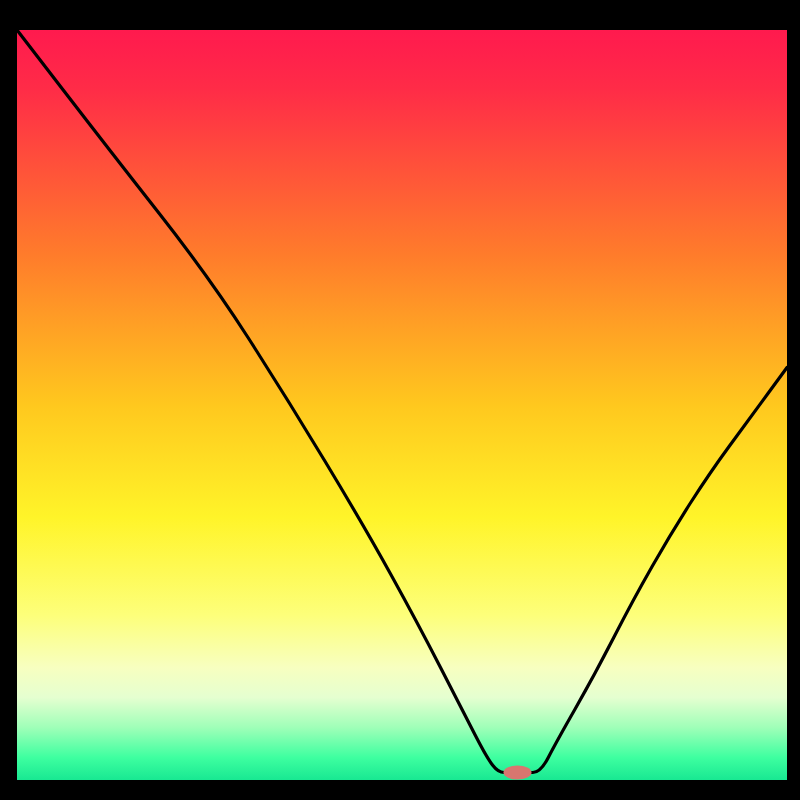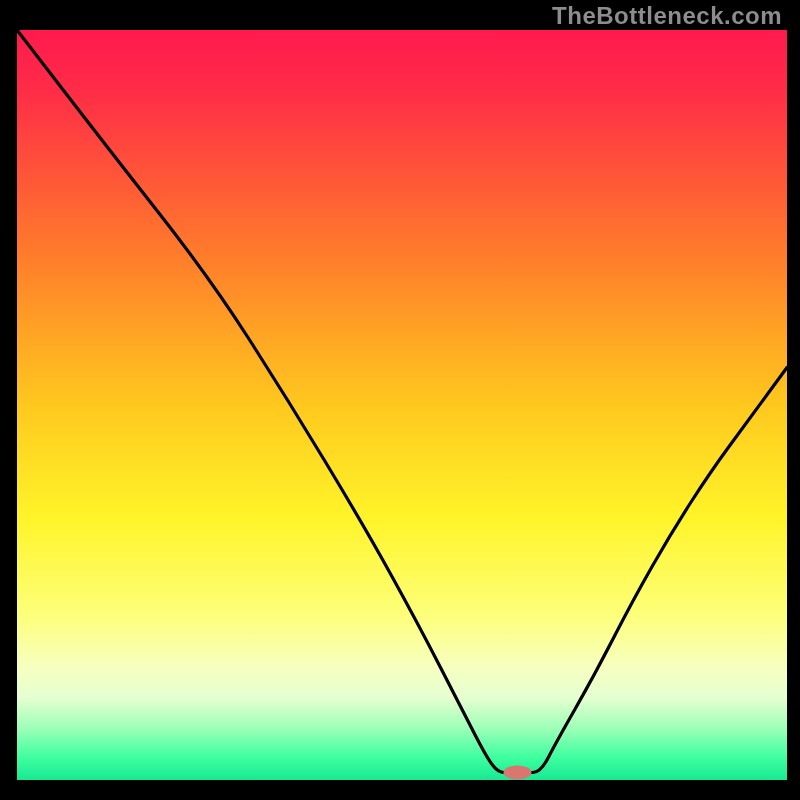"TheBottleneck.com" div.watermark { html: <div>TheBottleneck.com</div> -> none }
